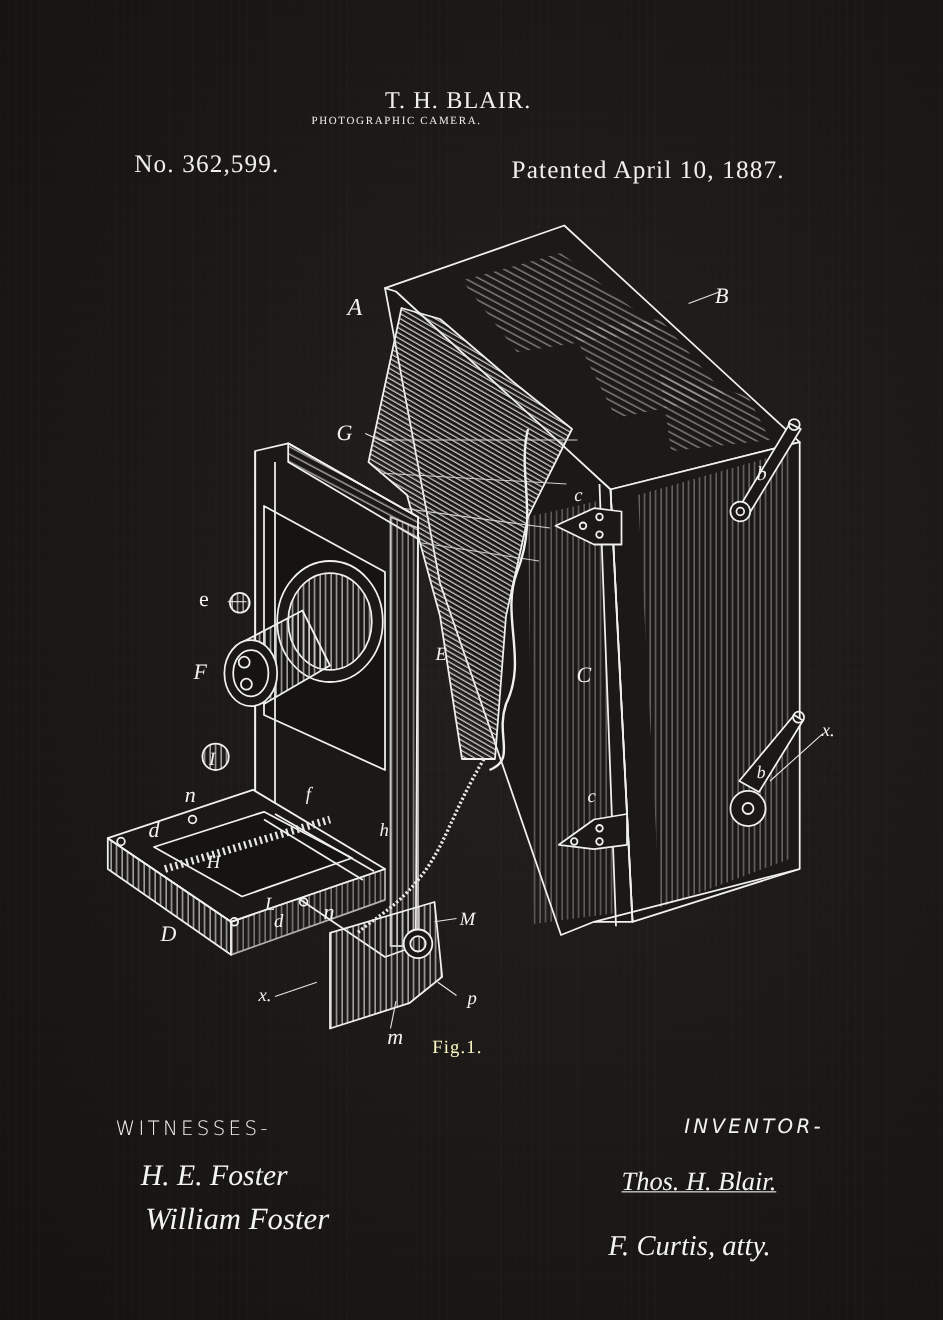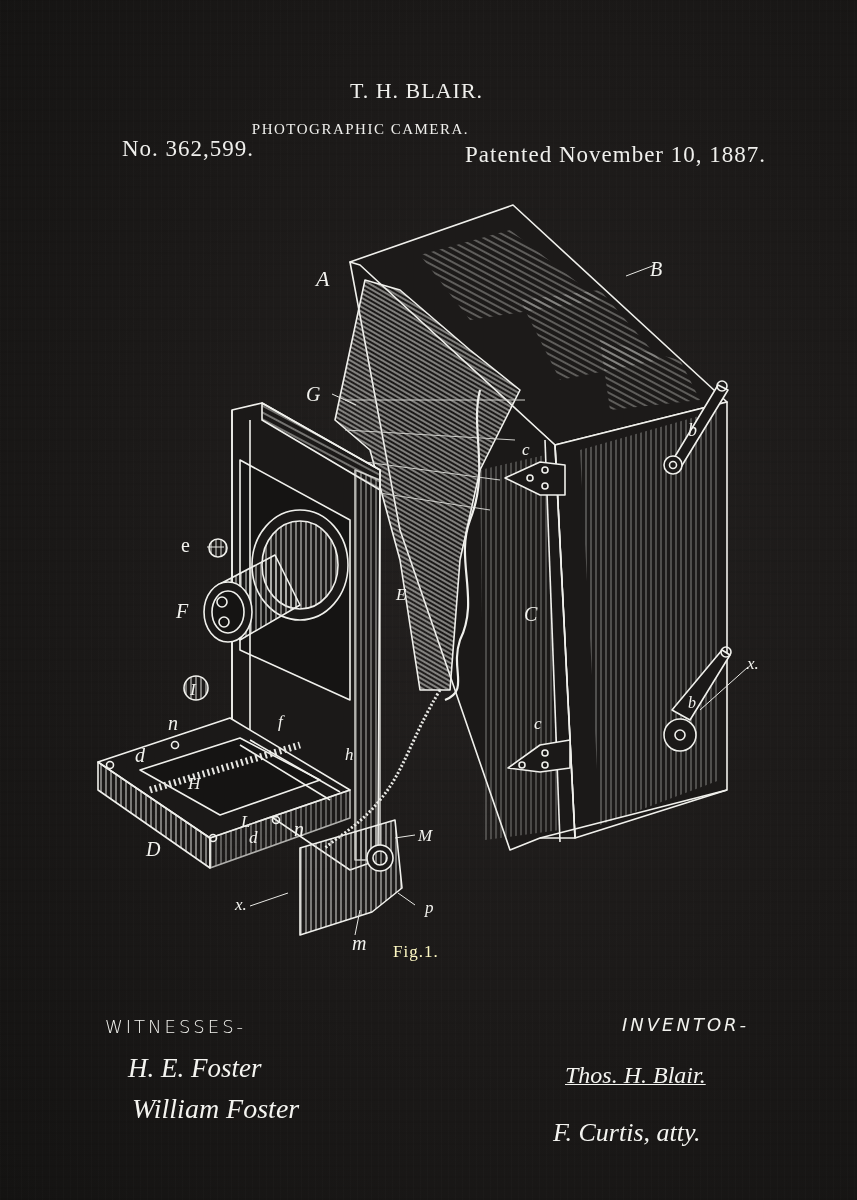"PHOTOGRAPHIC CAMERA." #invention-title { font-size: 15px -> 10px; top: 121px -> 105px }
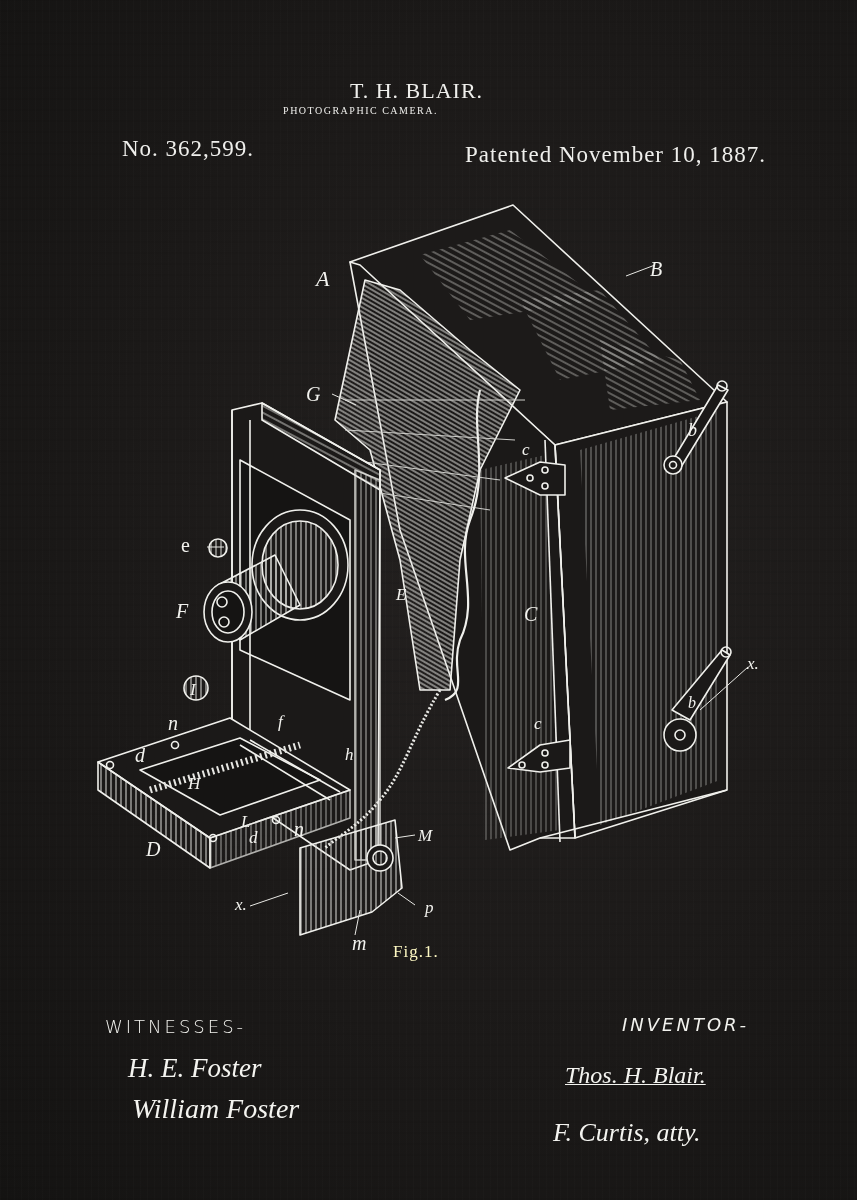"Patented November 10, 1887." div.hdr { text: November -> April }
